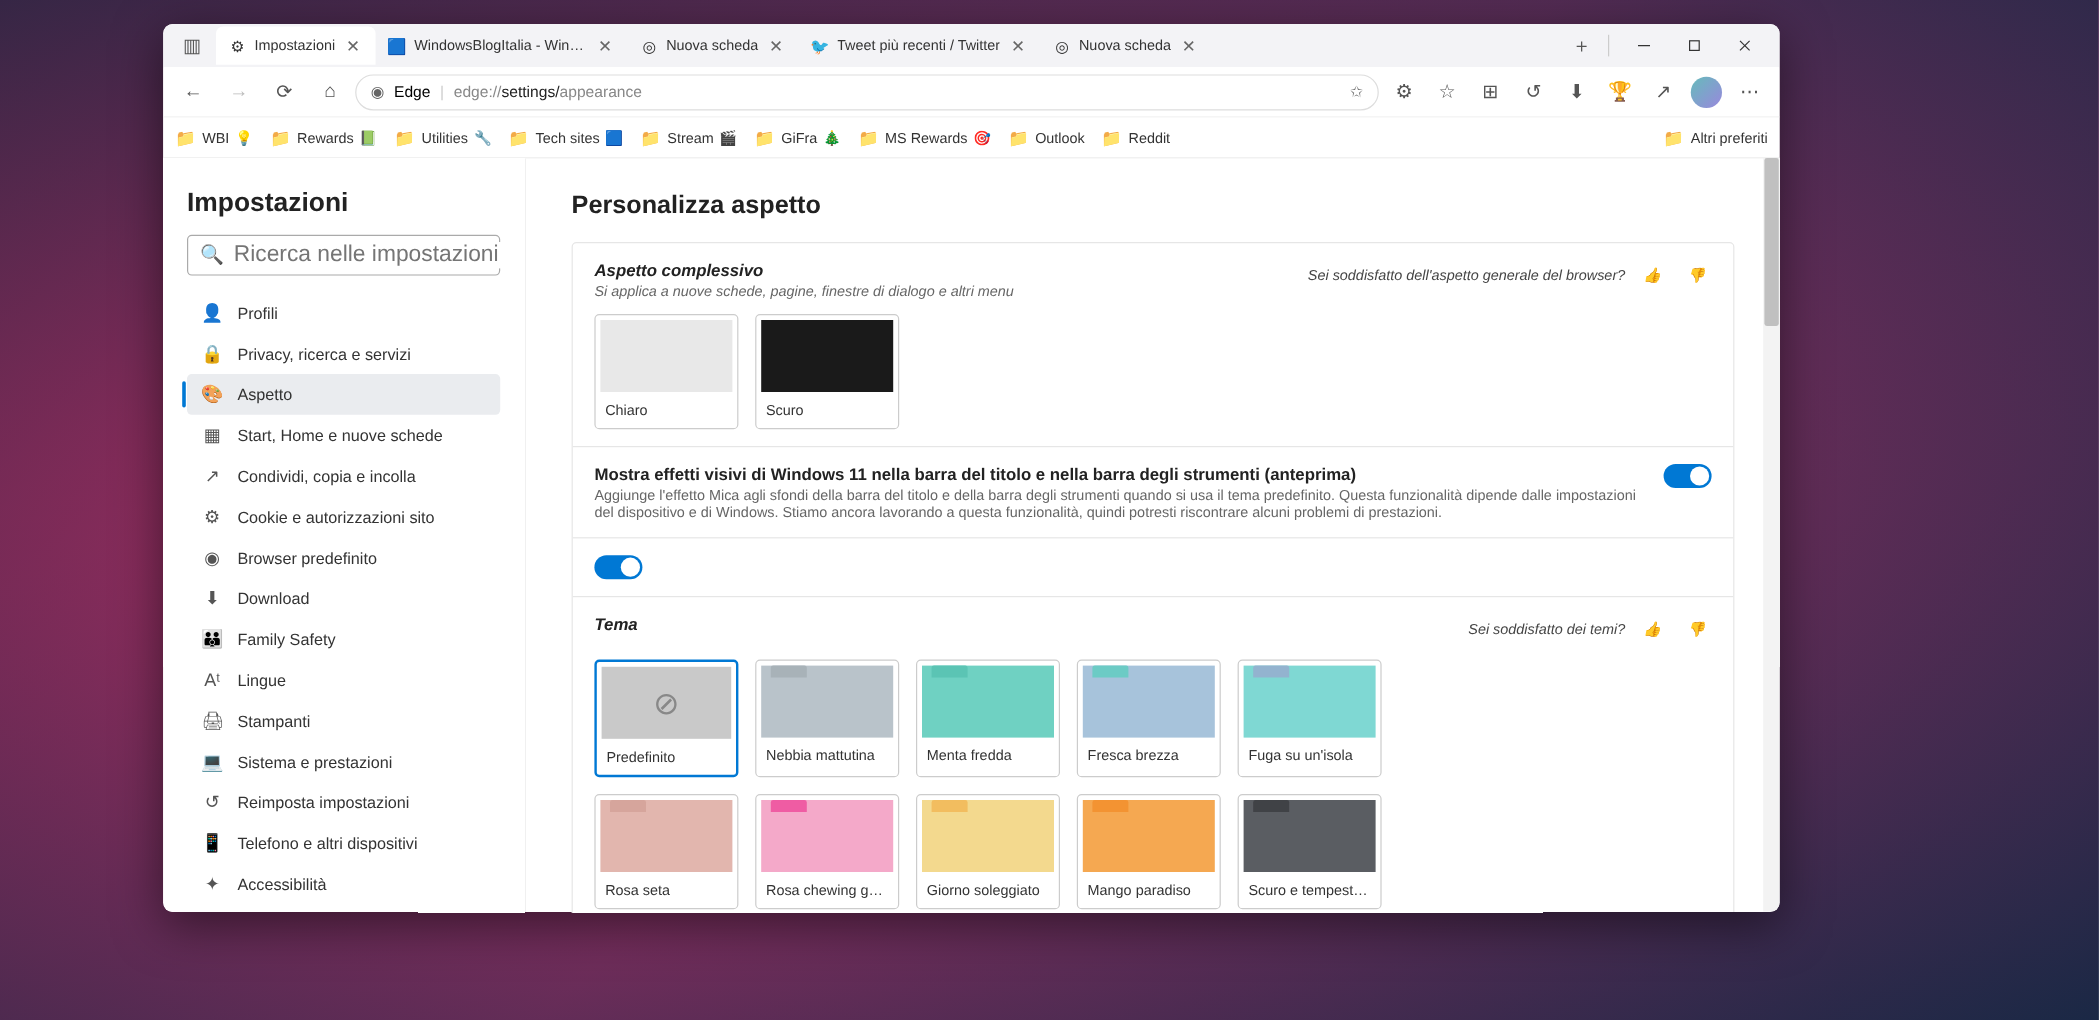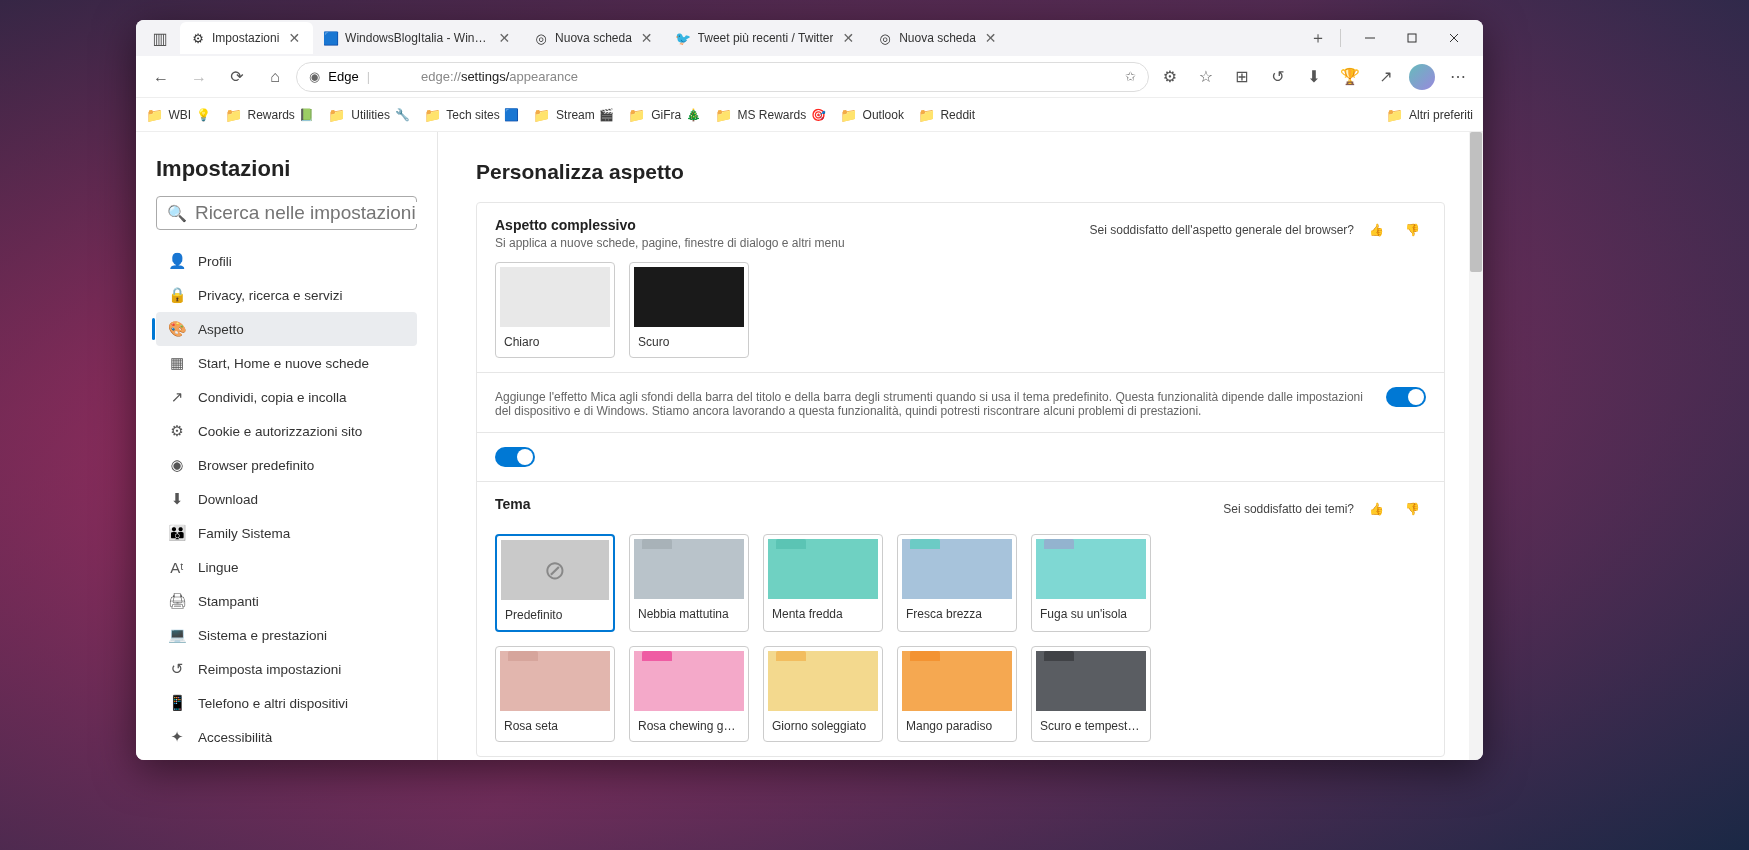"edge://settings/appearance" .addr .url { margin-left: 43px -> none }
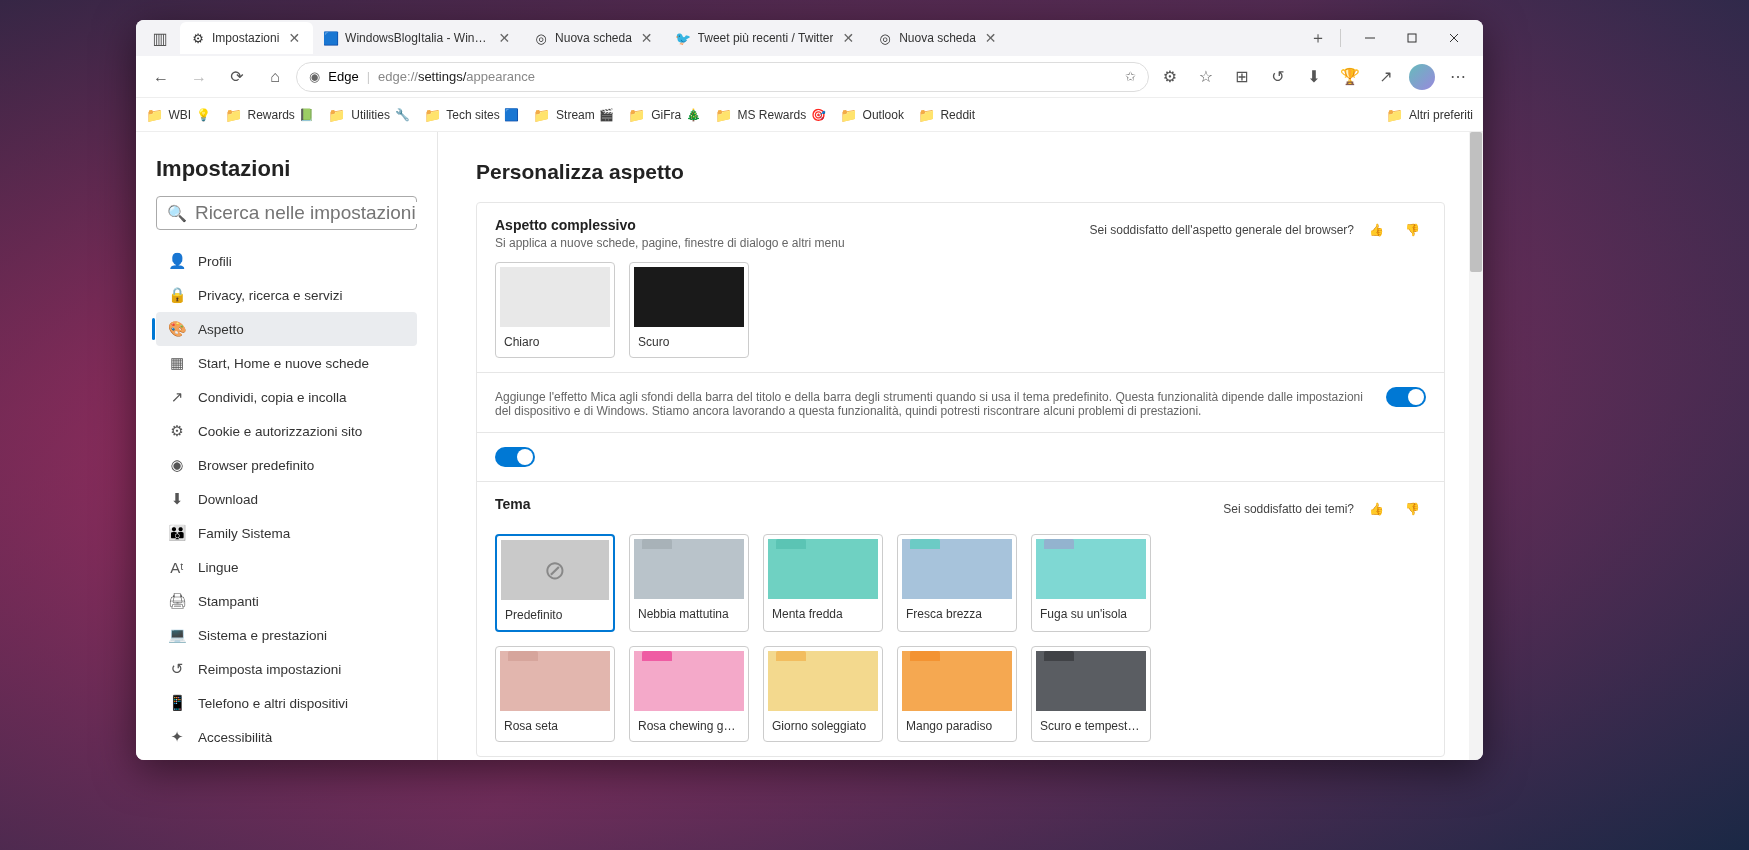"Aspetto complessivo" .section-head { font-style: none -> italic }
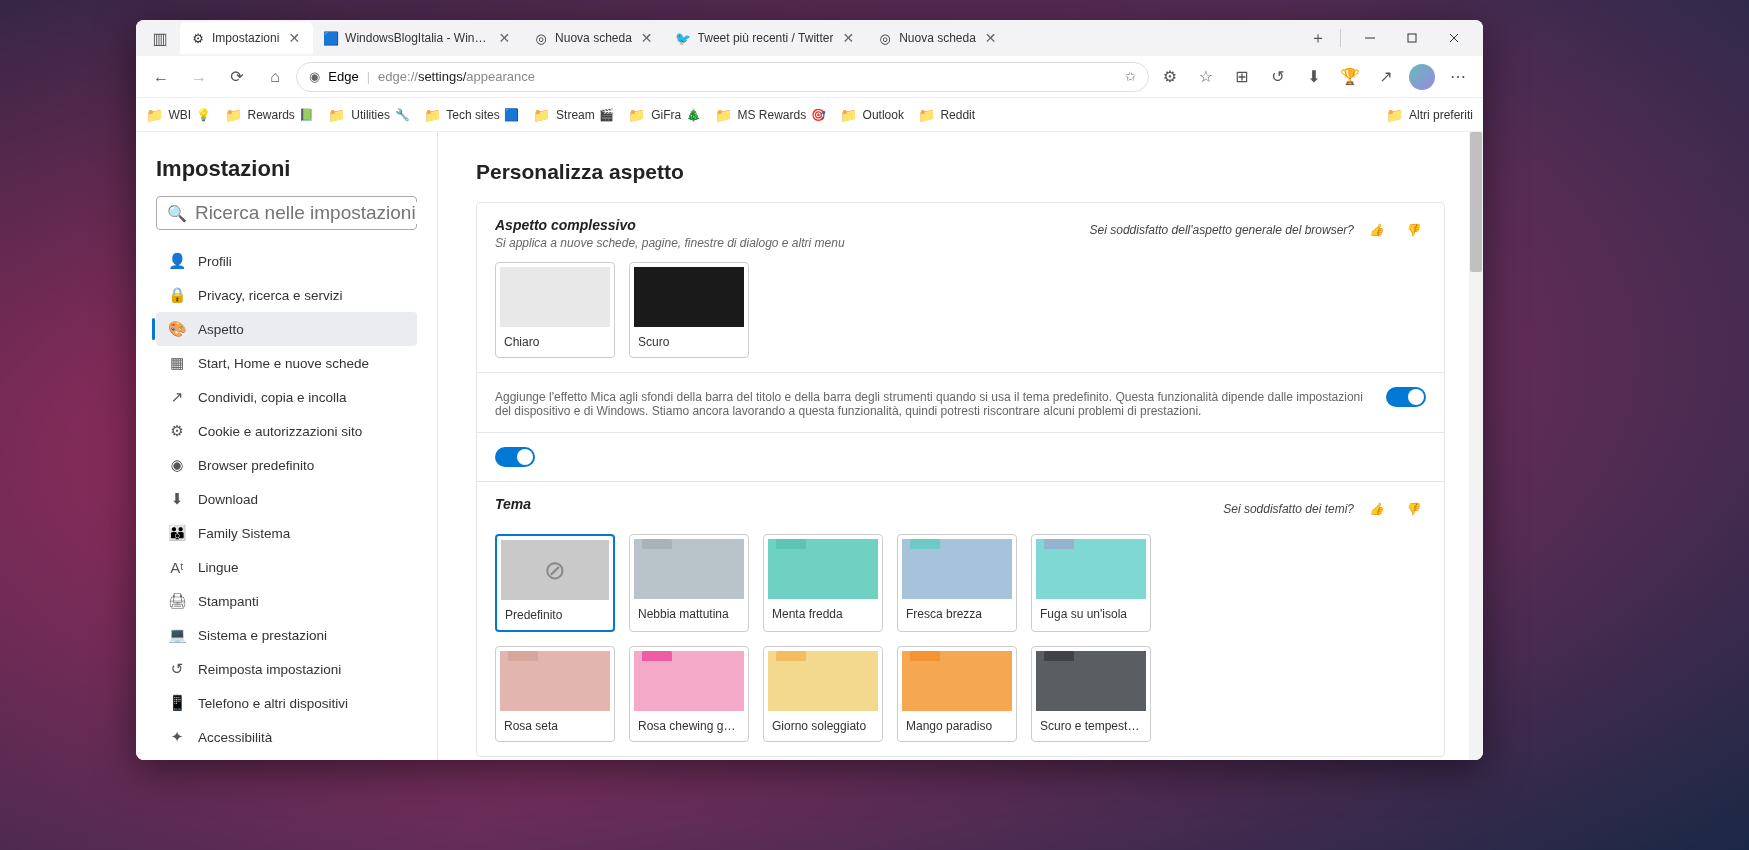"Mostra effetti visivi di Windows" div.section-title { html: none -> <div>Mostra effetti visivi di Windows 11 nella barra del titolo e nella barra degli strumenti (anteprima)</div> }
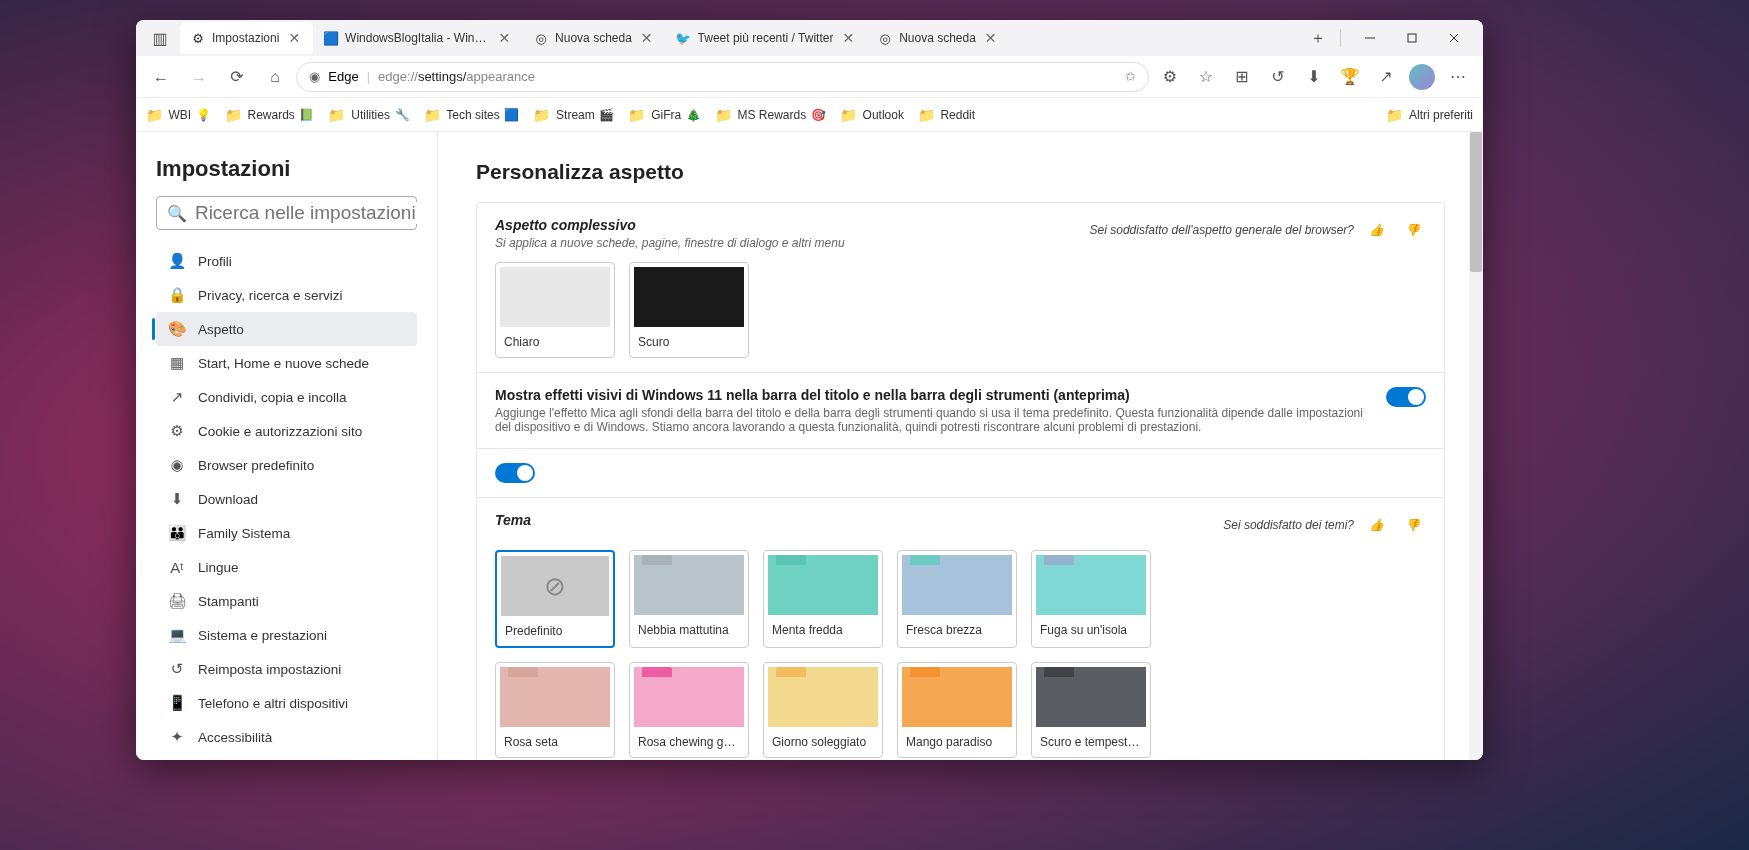"Family Sistema" span { text: Sistema -> Safety }
